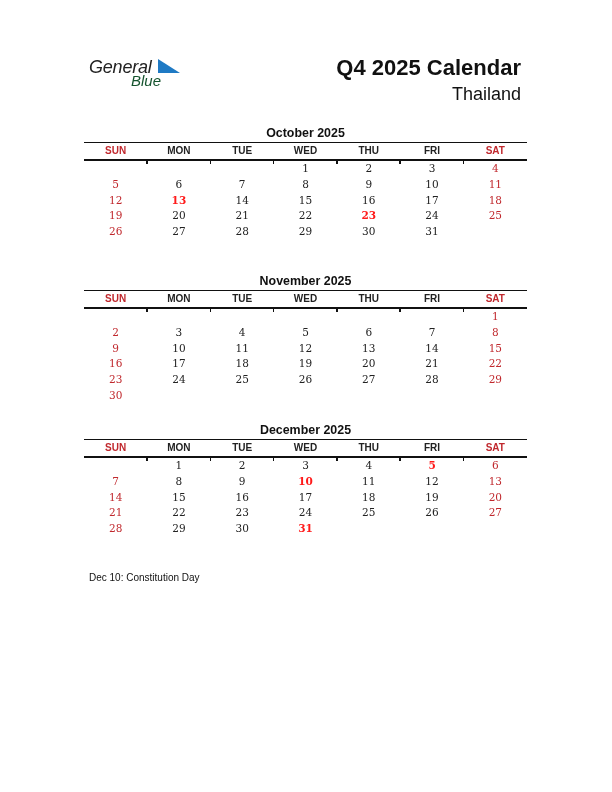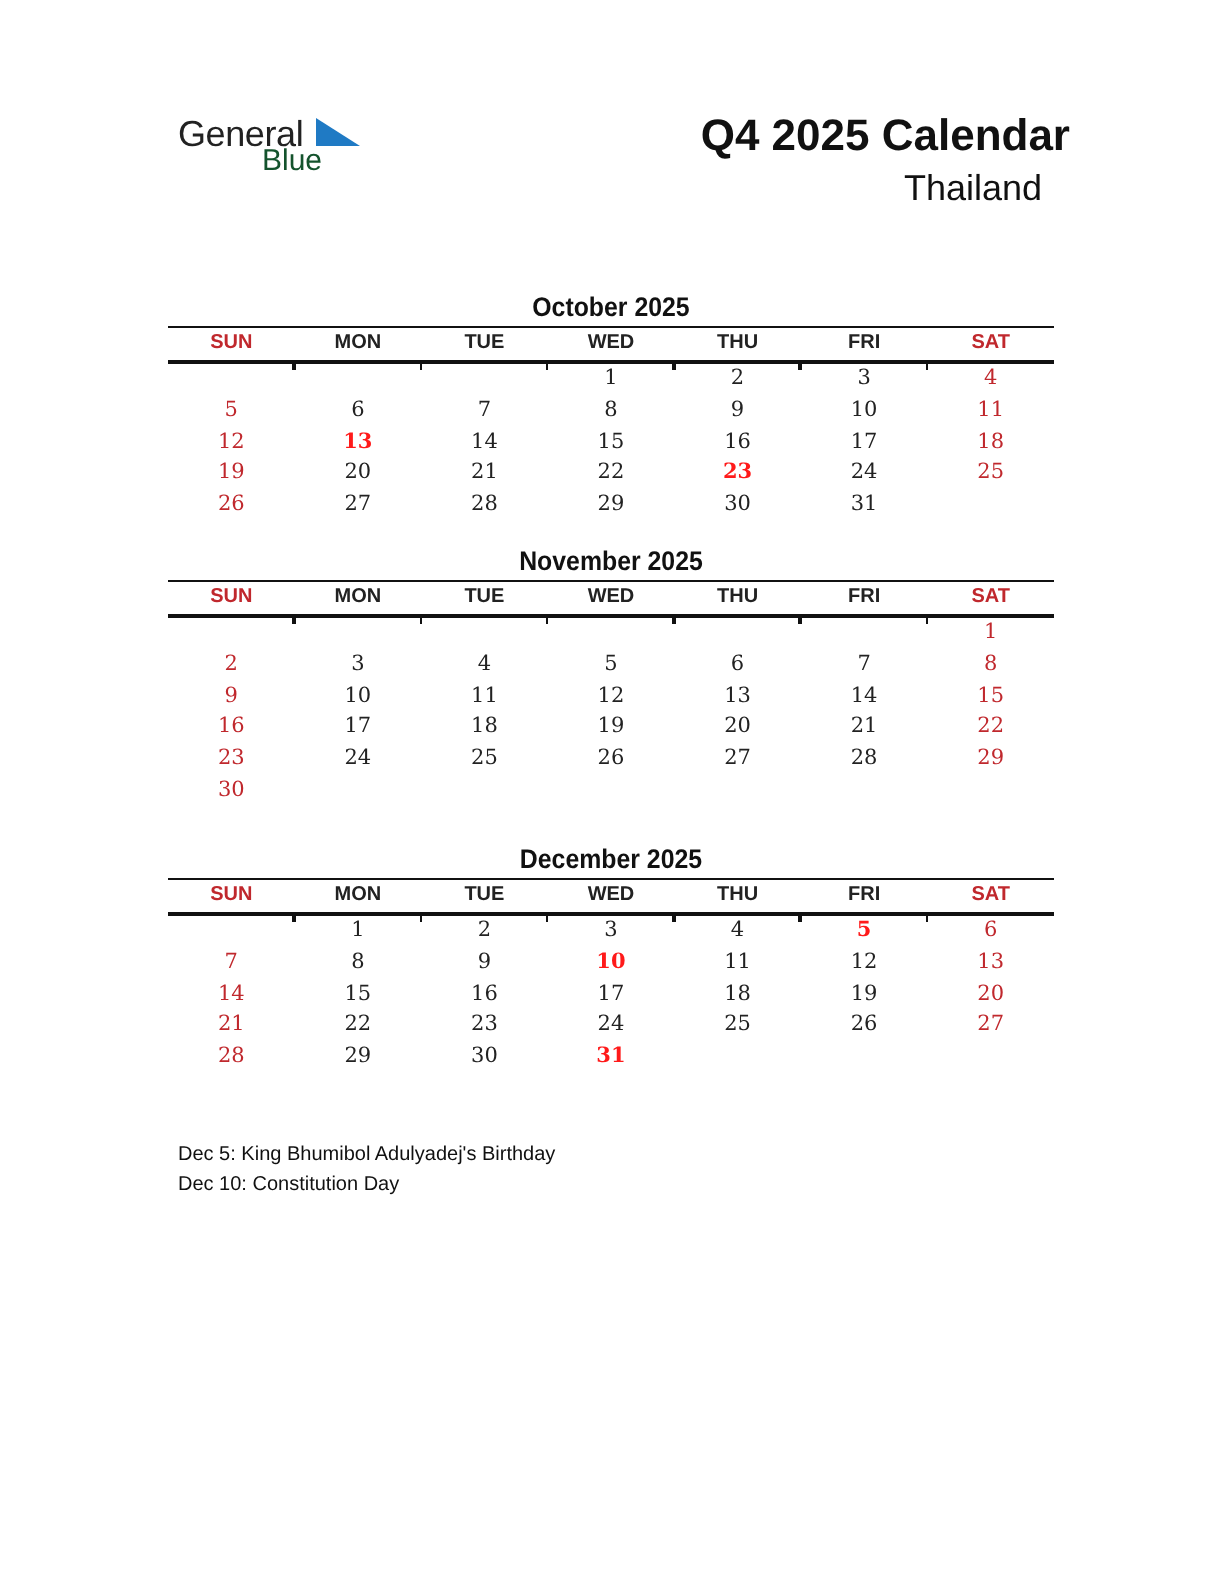"General" .logo { font-style: none -> italic }
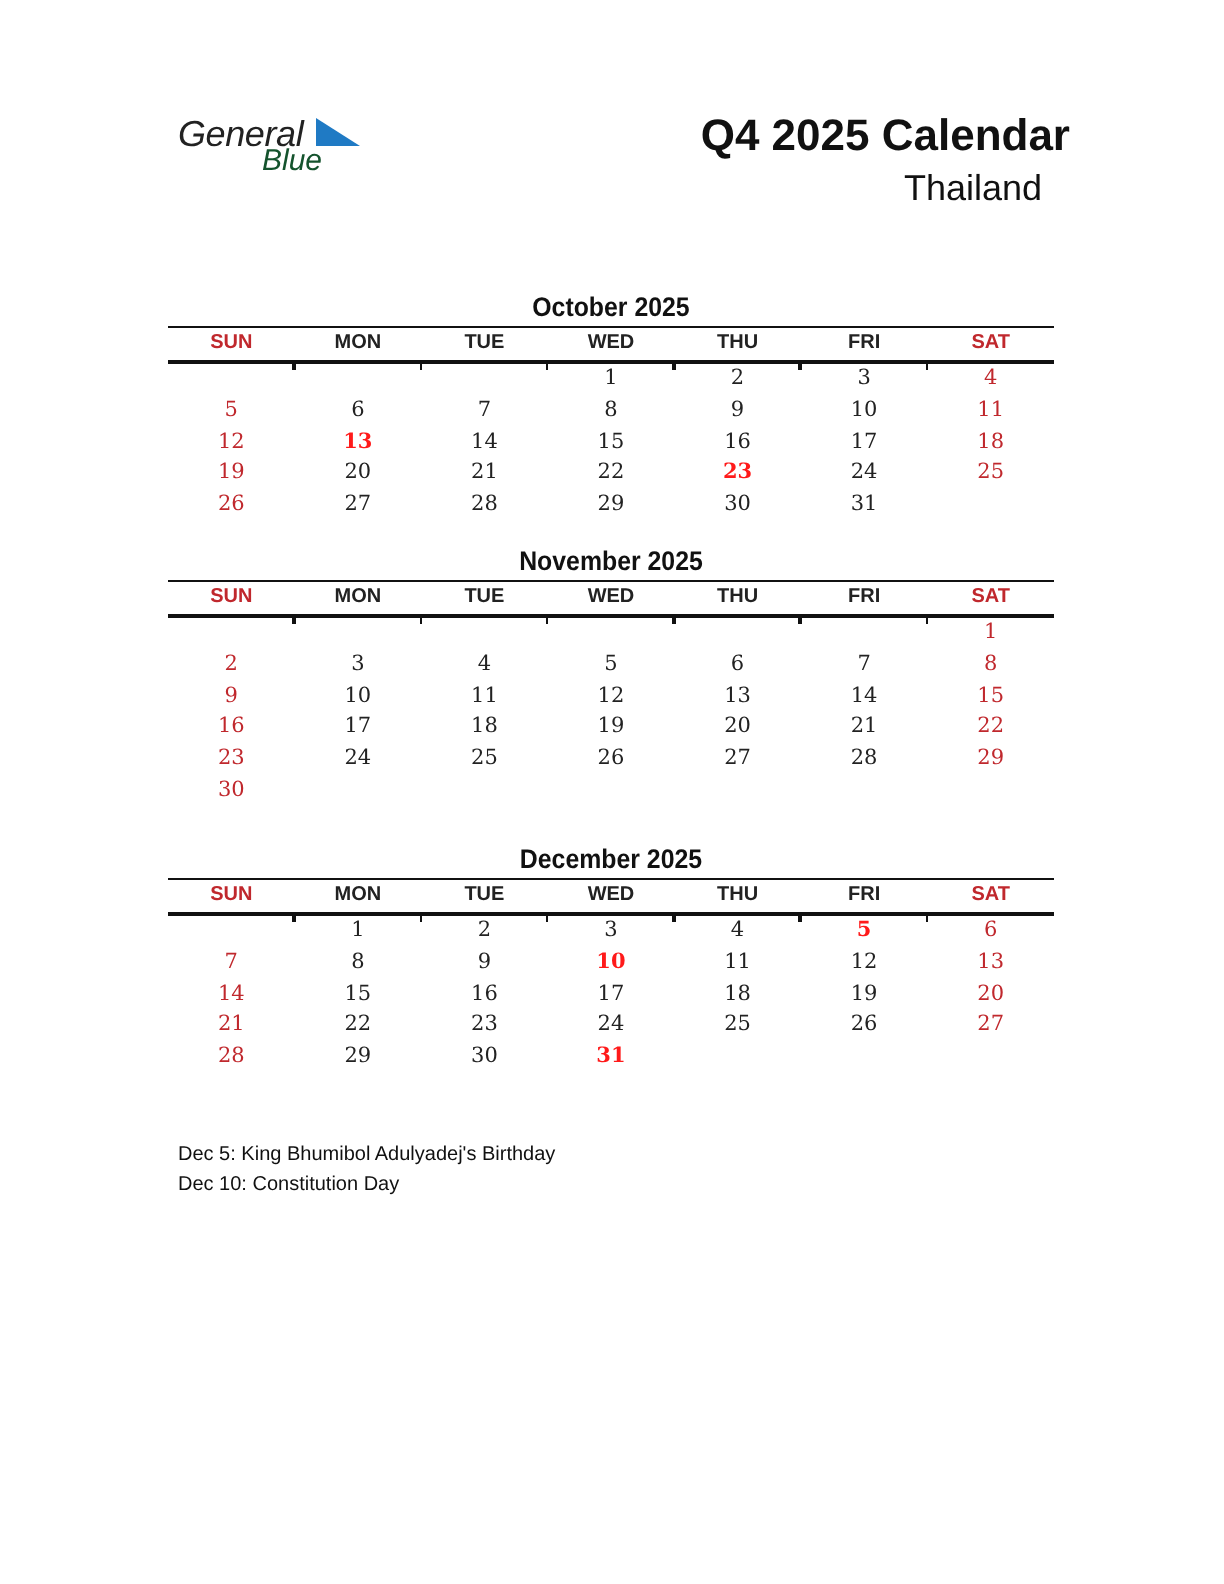"Q4 2025 Calendar" .title { right: 77px -> 91px }
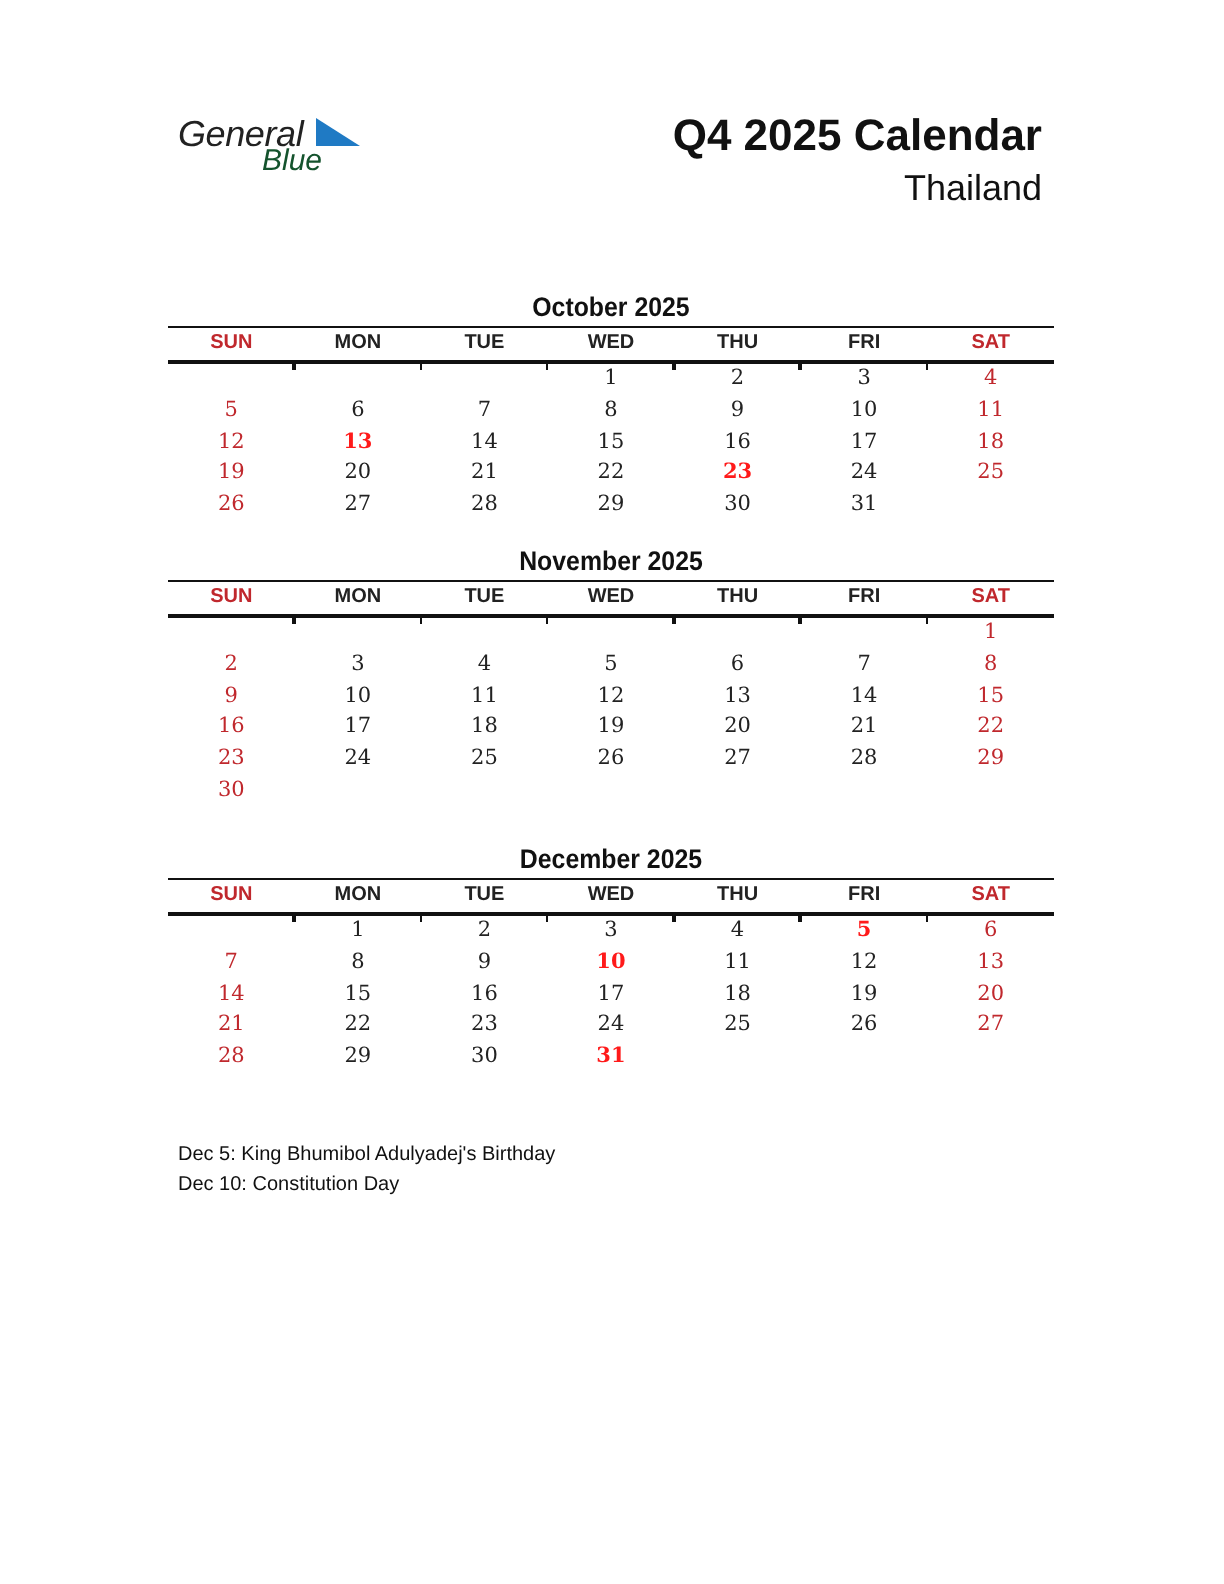"October 2025" div.month { margin-top: 21px -> none }
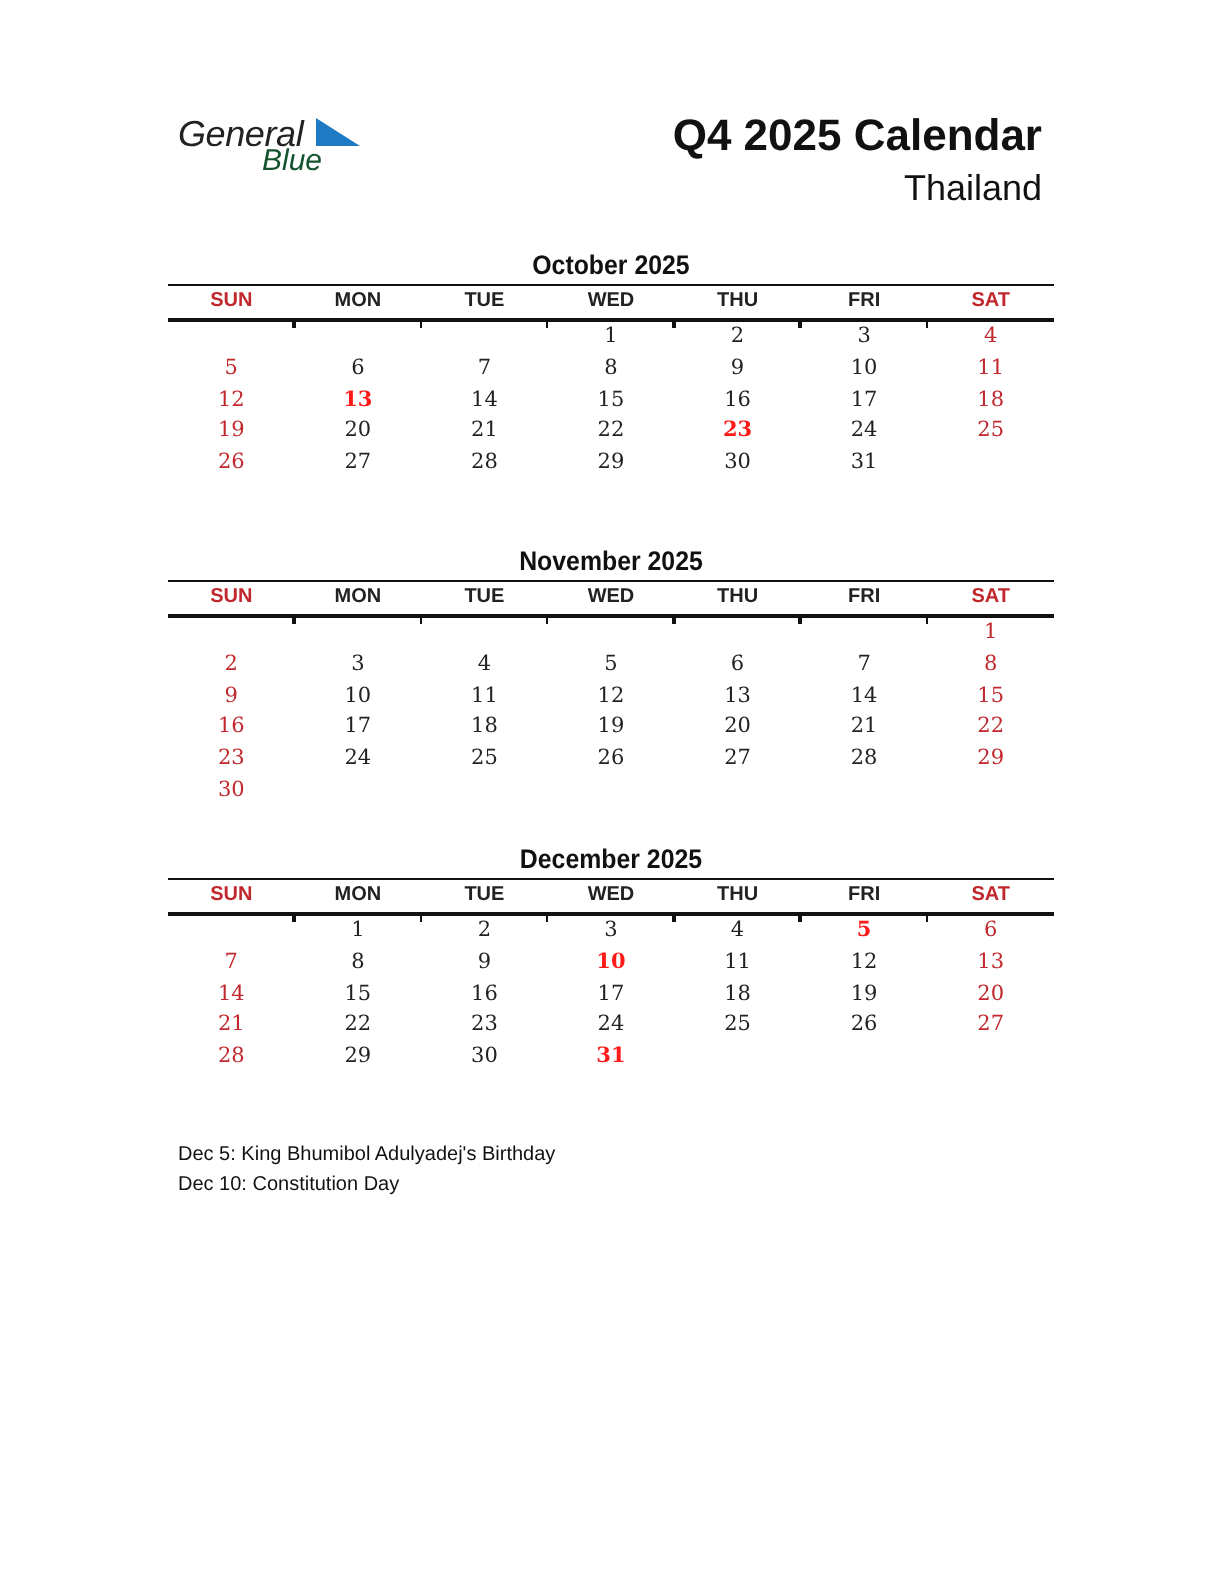"Dec 5: King Bhumibol Adulyadej's" div { html: <div>Dec 5: King Bhumibol Adulyadej's Birthday</div> -> none }
